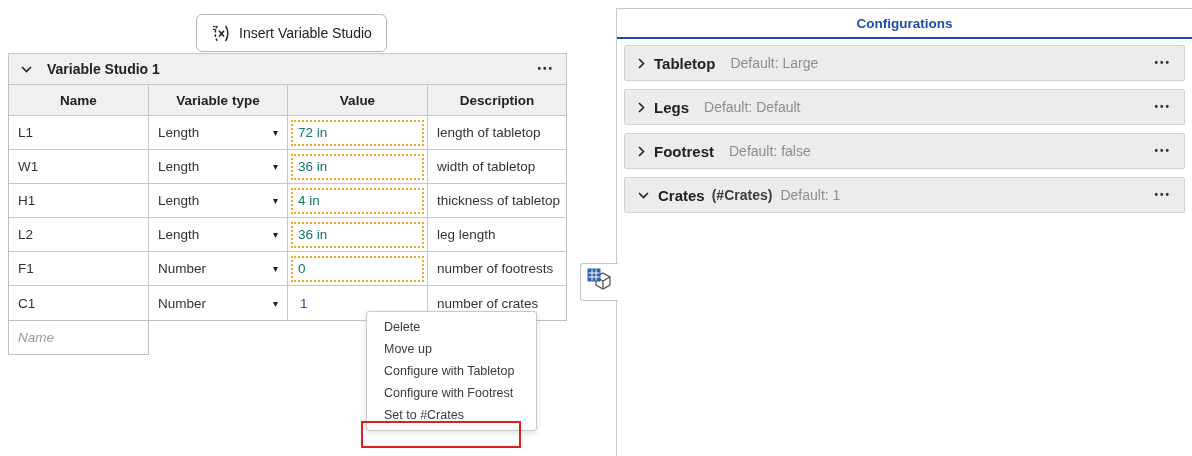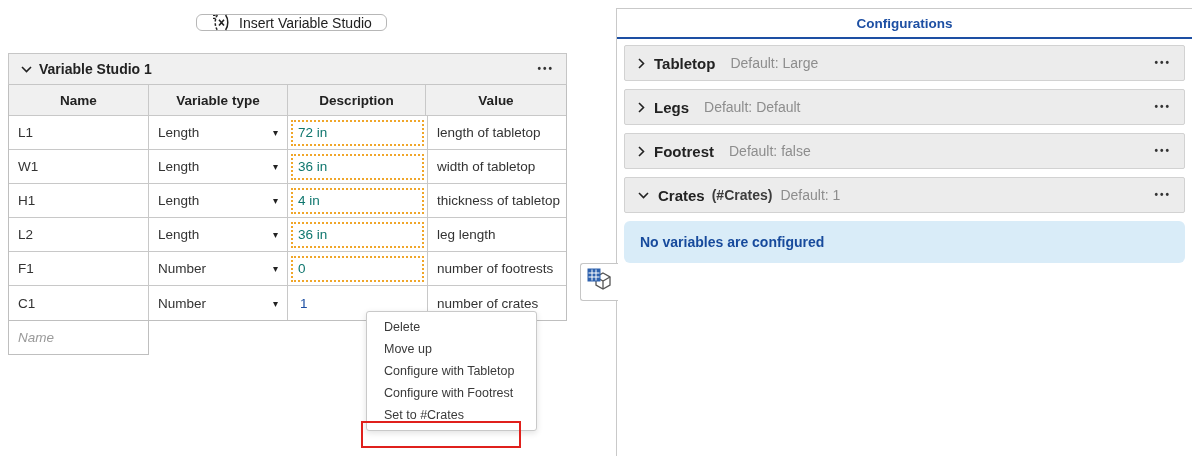"Insert Variable Studio" .insert-btn { height: 17px -> 38px }
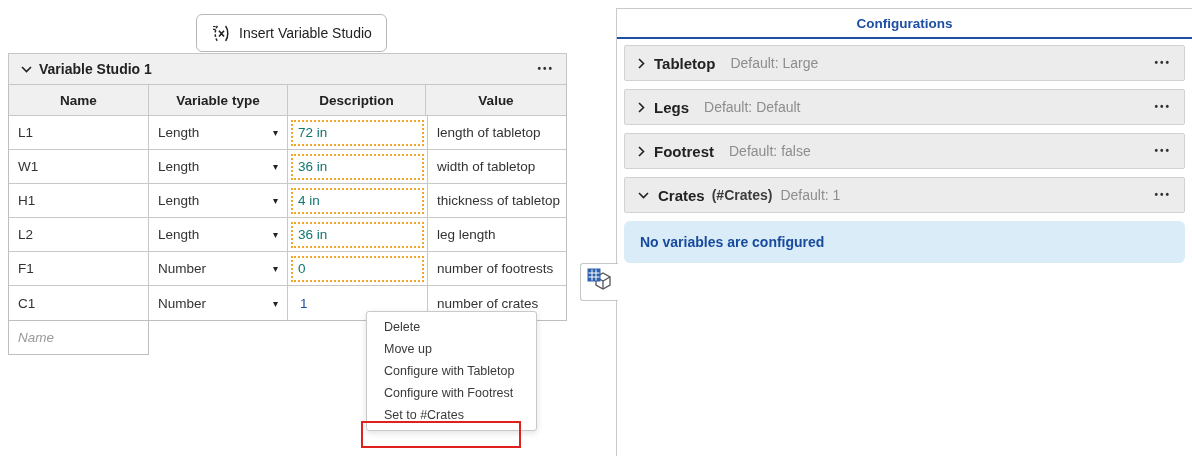"Variable Studio 1" .vs-title { margin-left: 7px -> 15px }
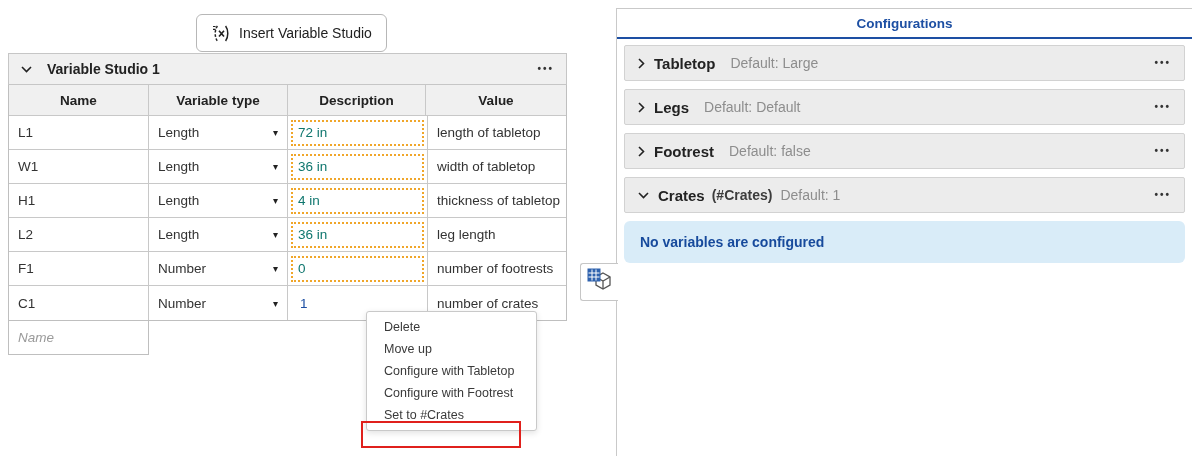"Description" div.cell { order: before "Value" -> after "Value" }
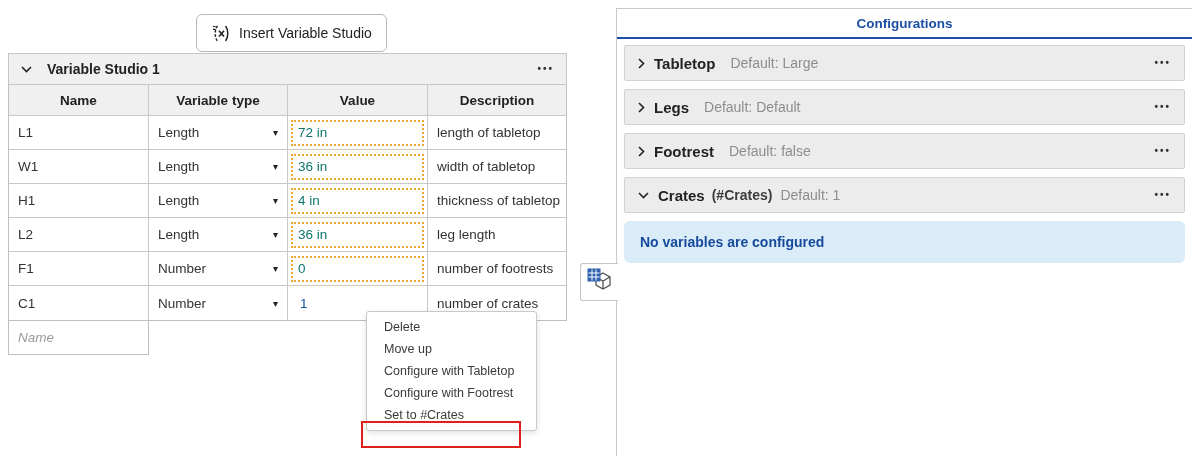"No variables are configured" div.info-box { html: <div> <span>No variables are configured</span> </div> -> none }
